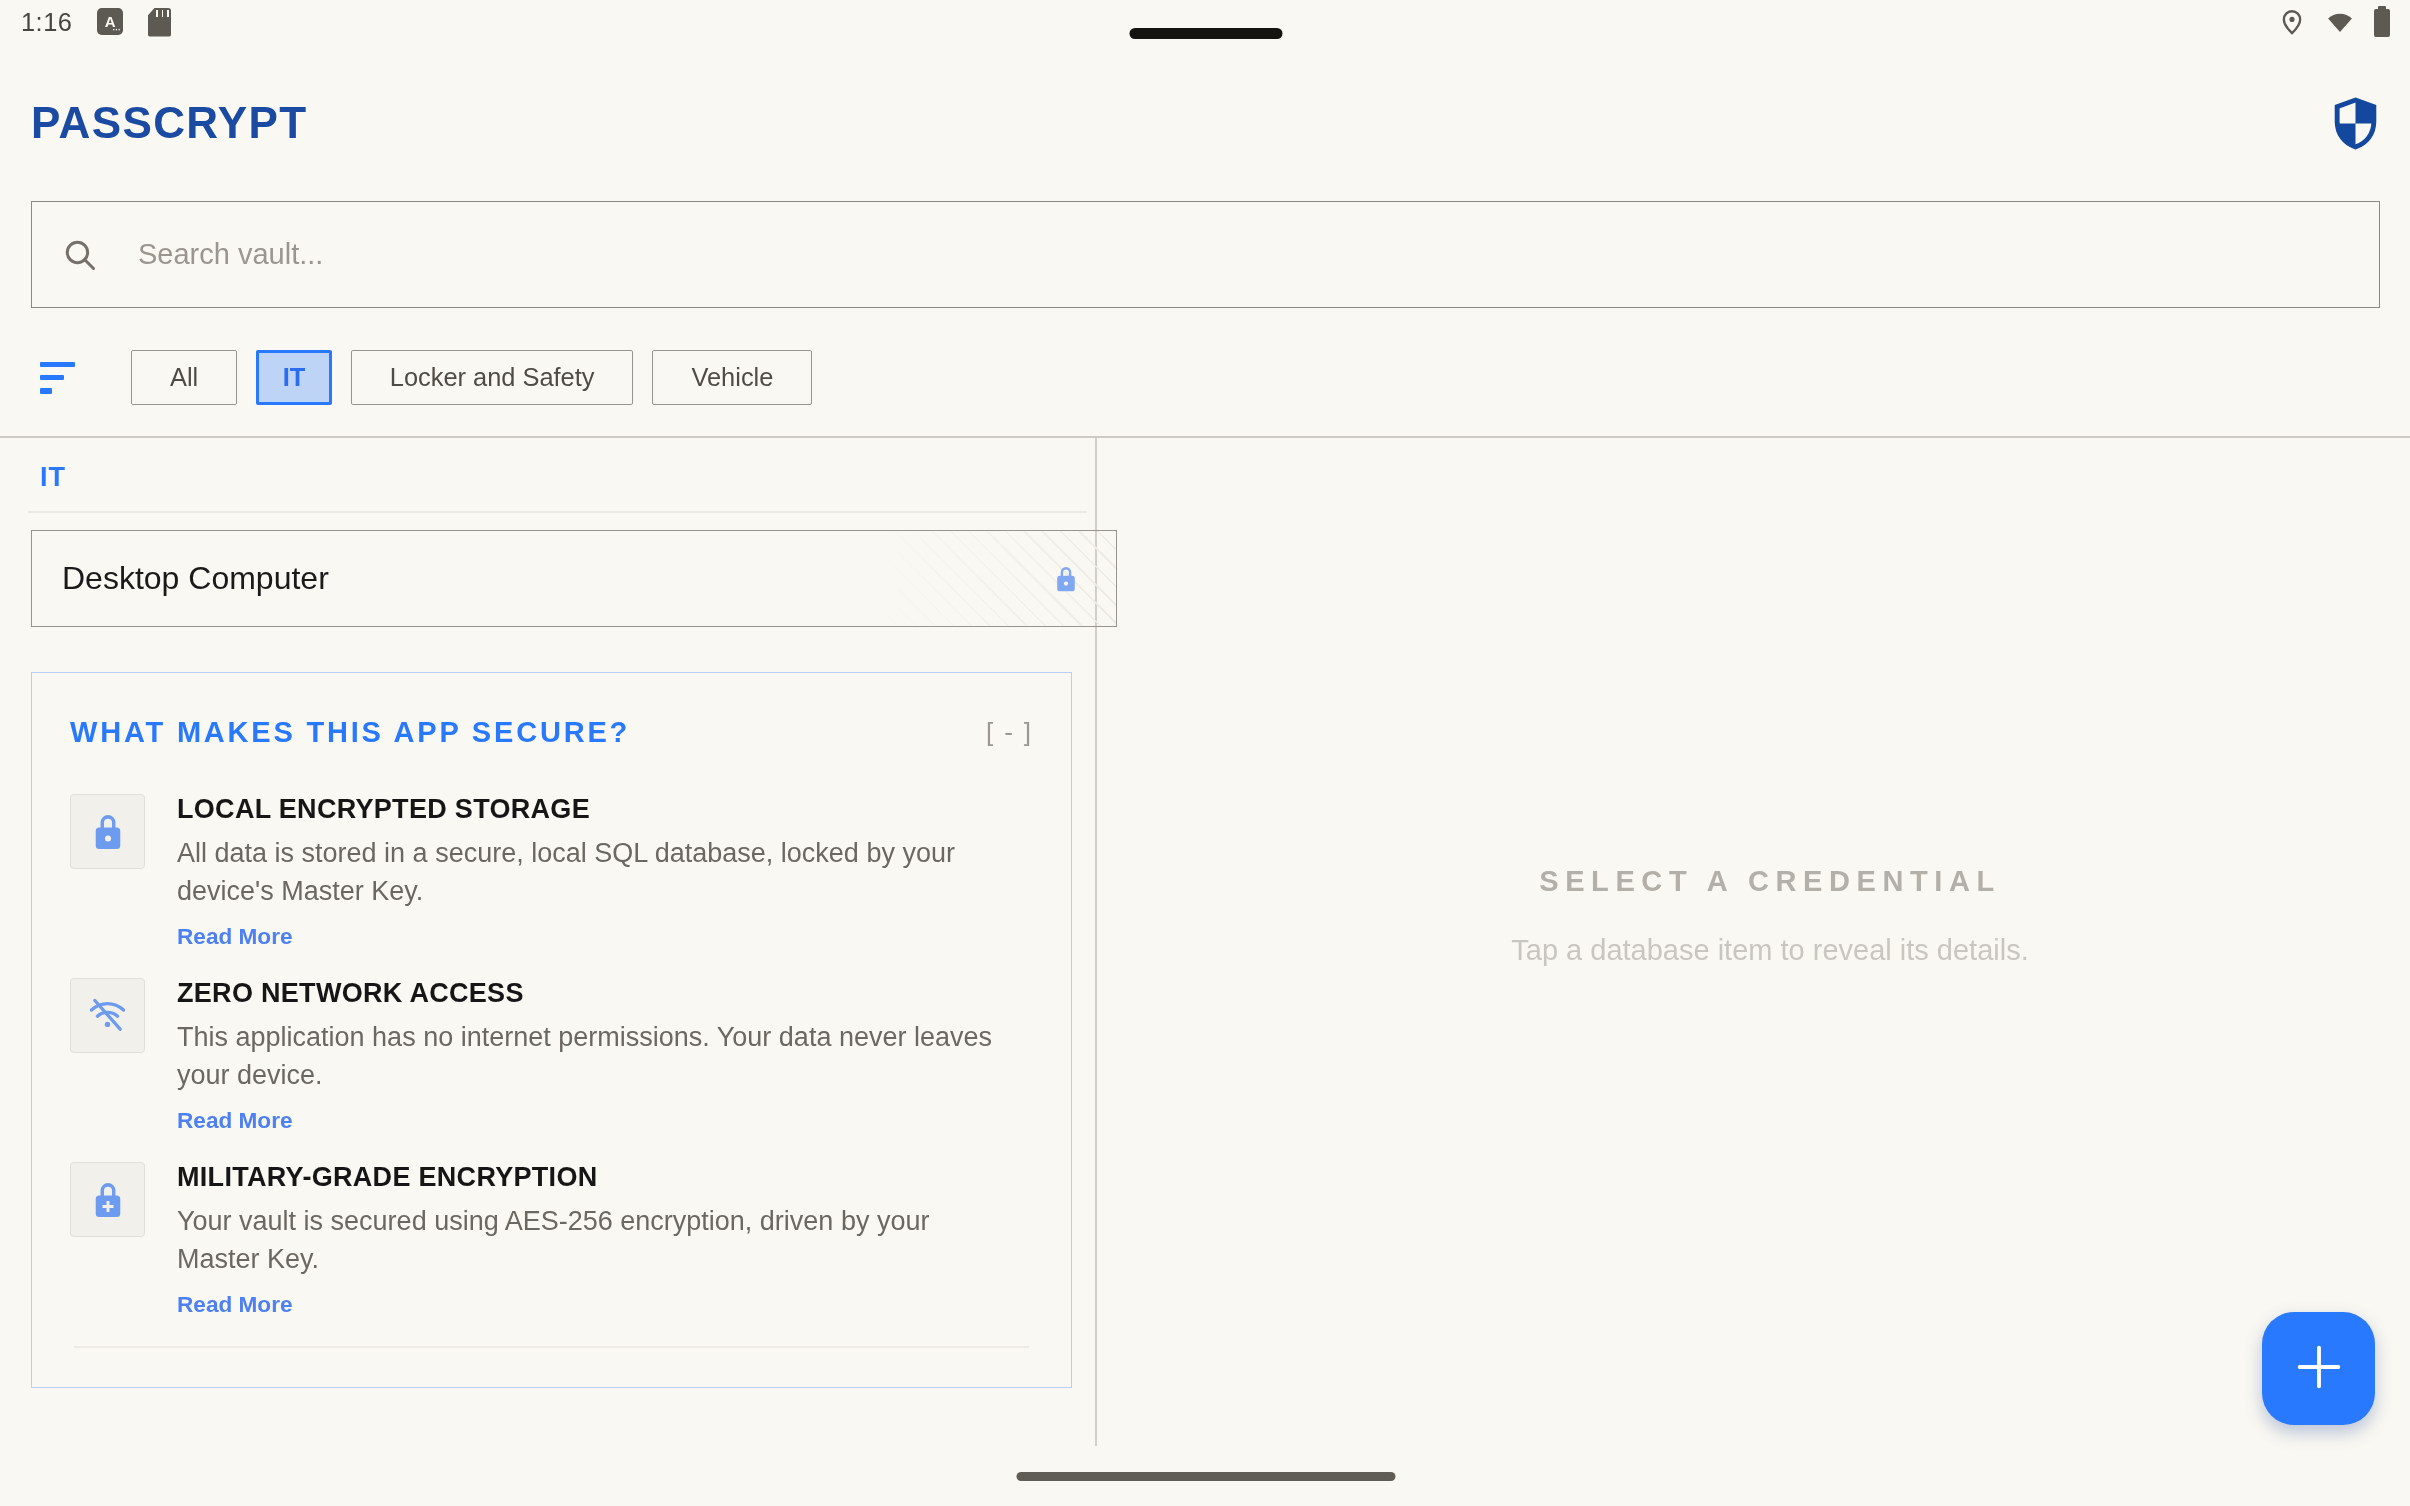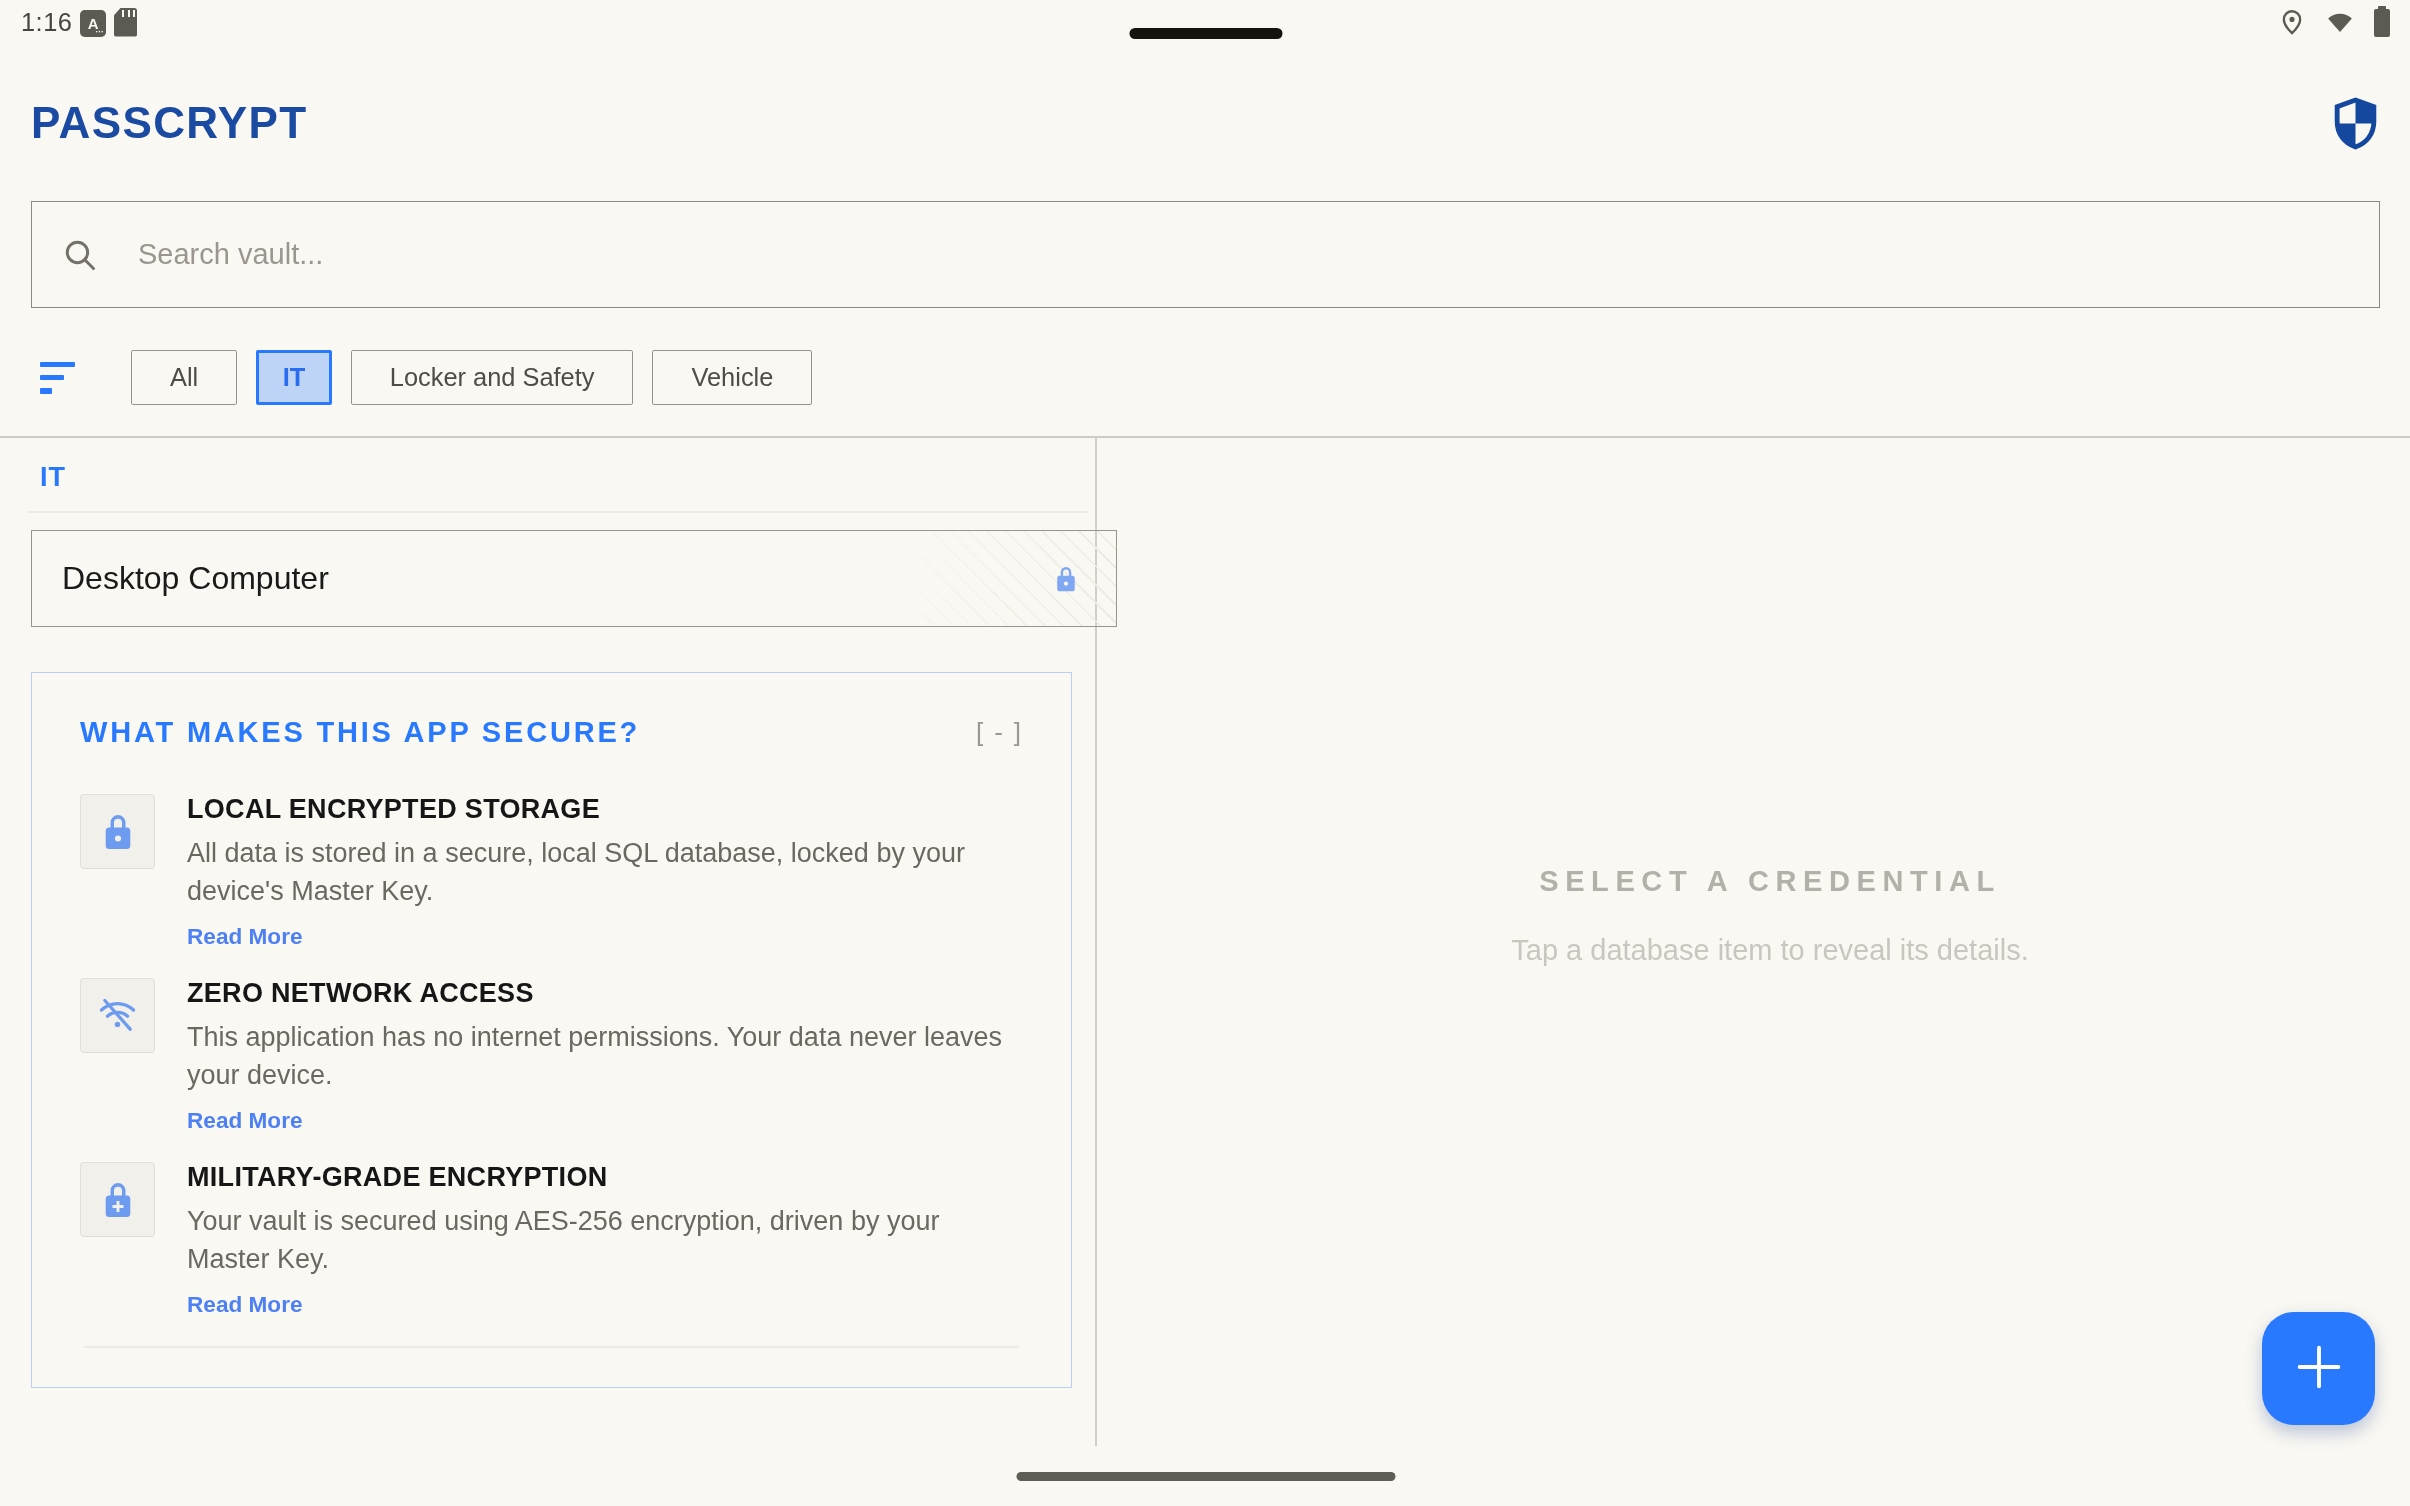"1:16" .sb-left { align-items: flex-end -> flex-start; gap: 8px -> 25px }
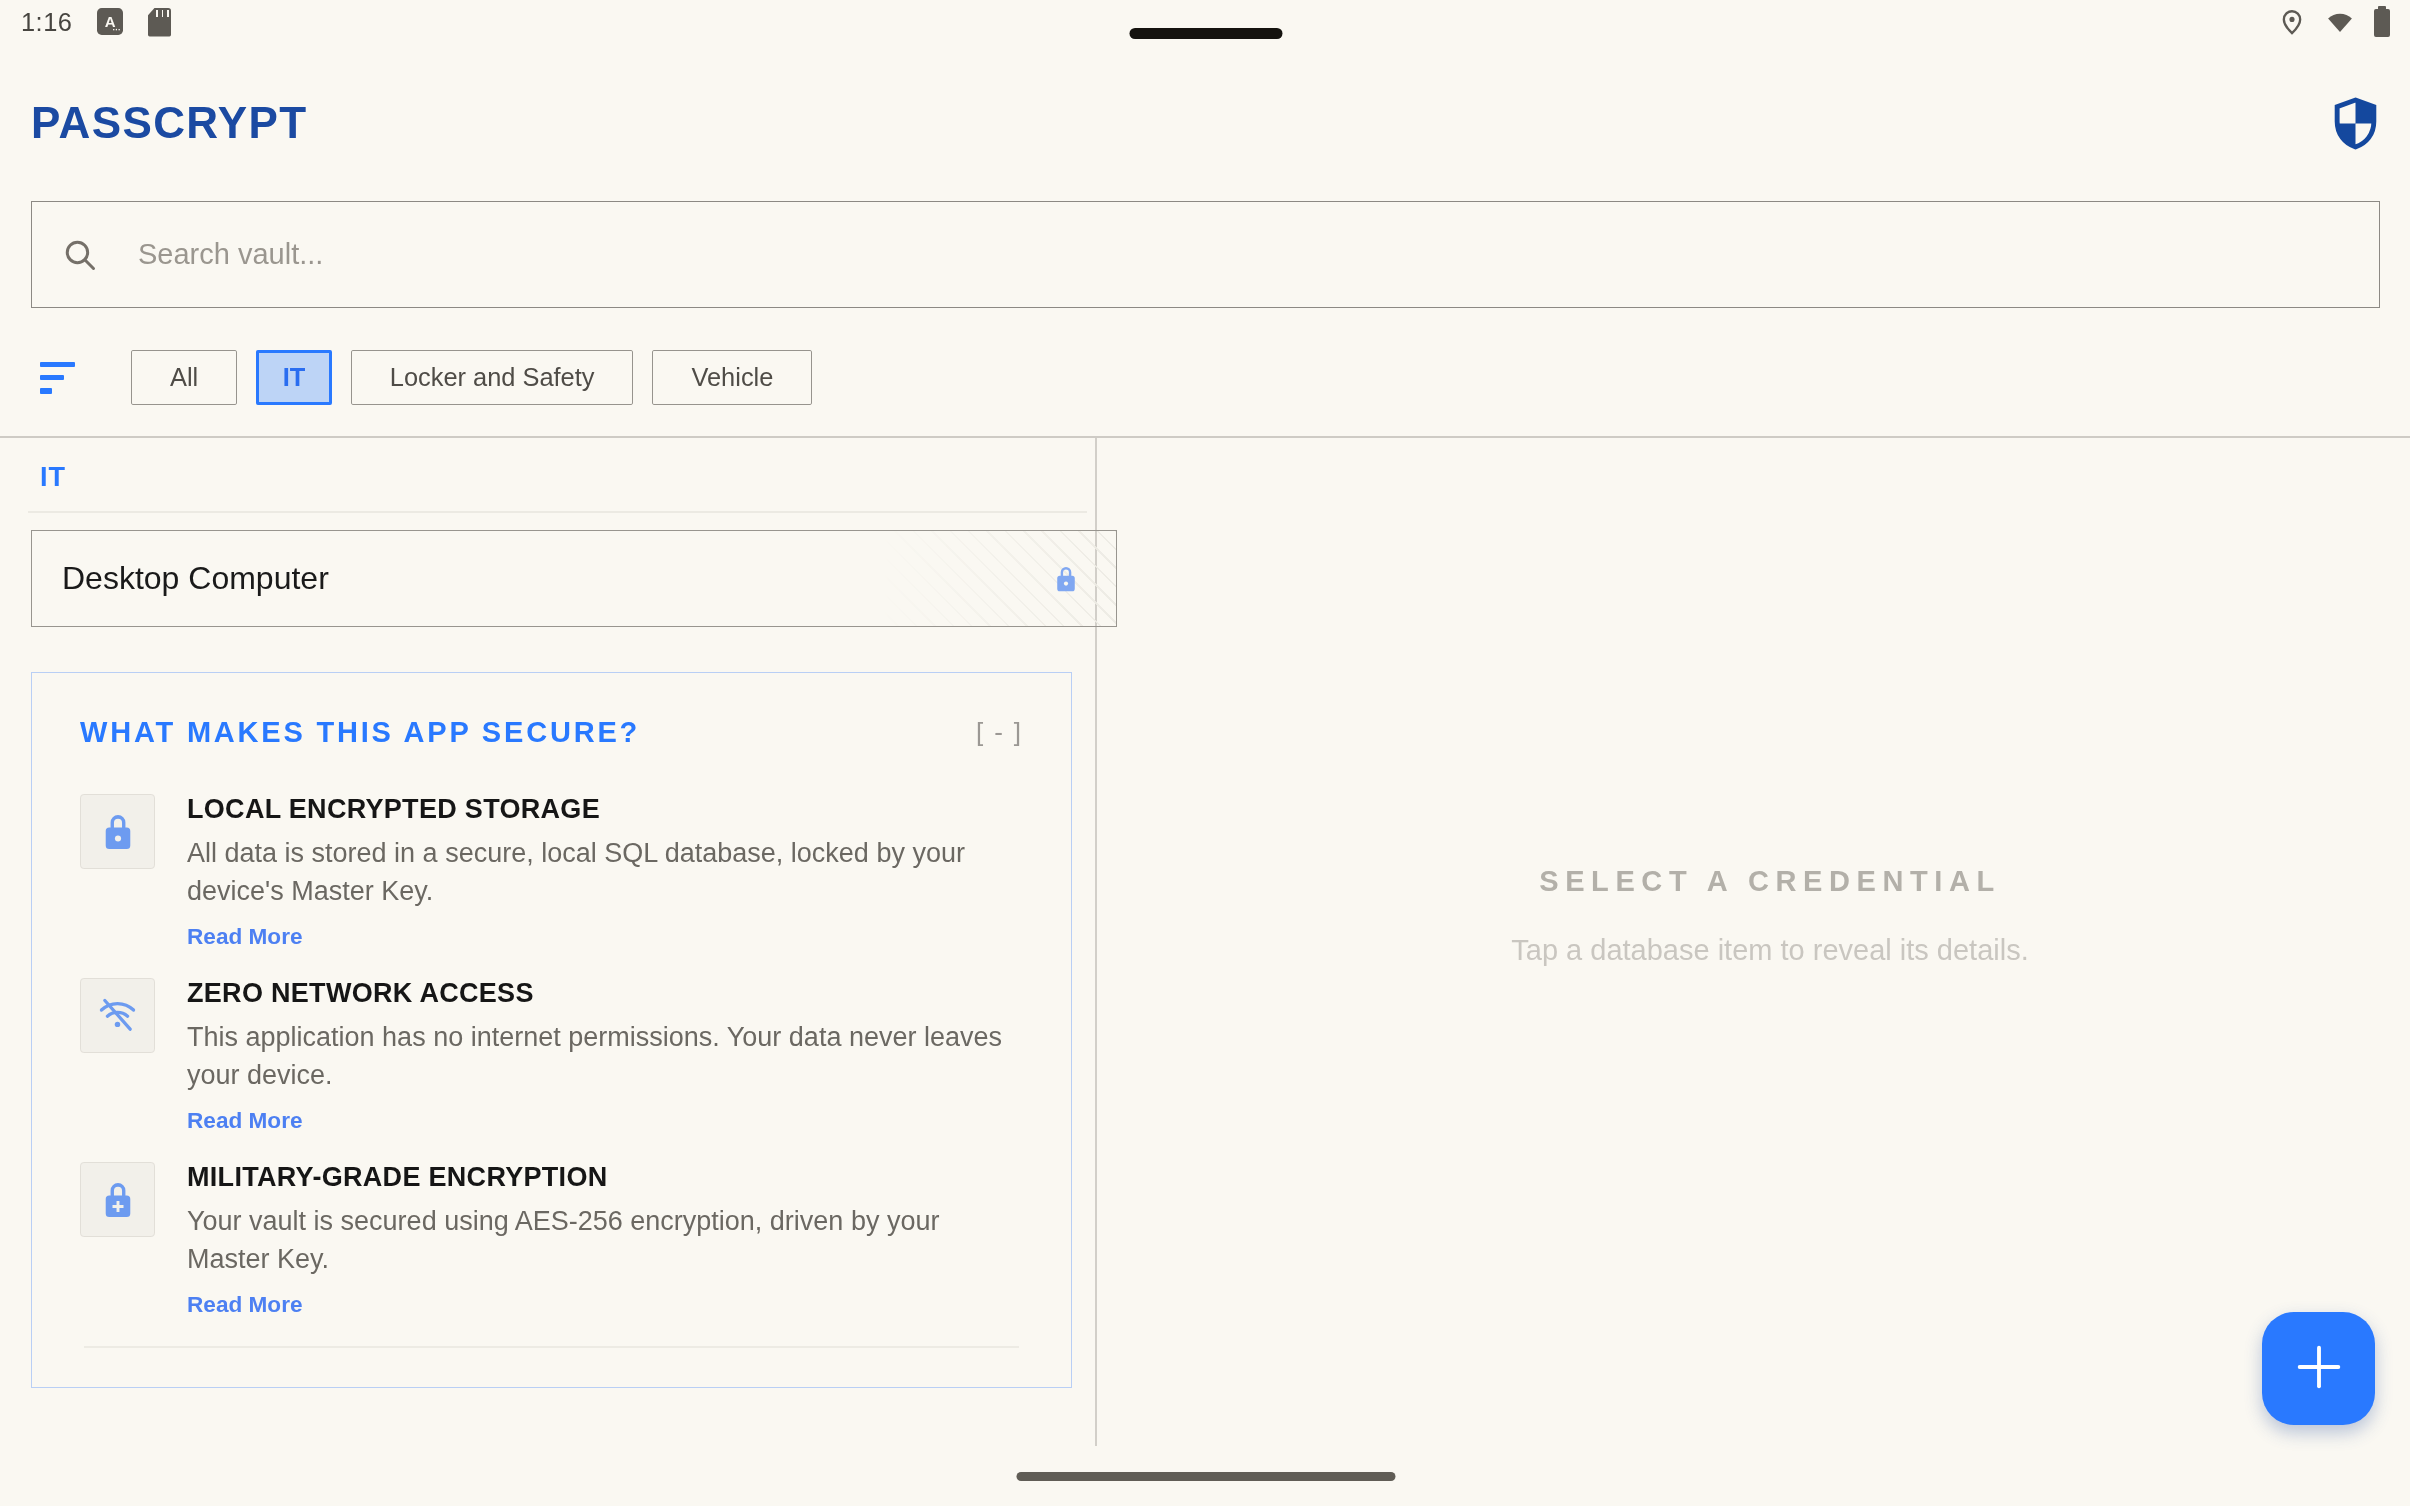"WHAT MAKES THIS APP SECURE?" .security-card { padding: 0 48px -> 0 38px }
